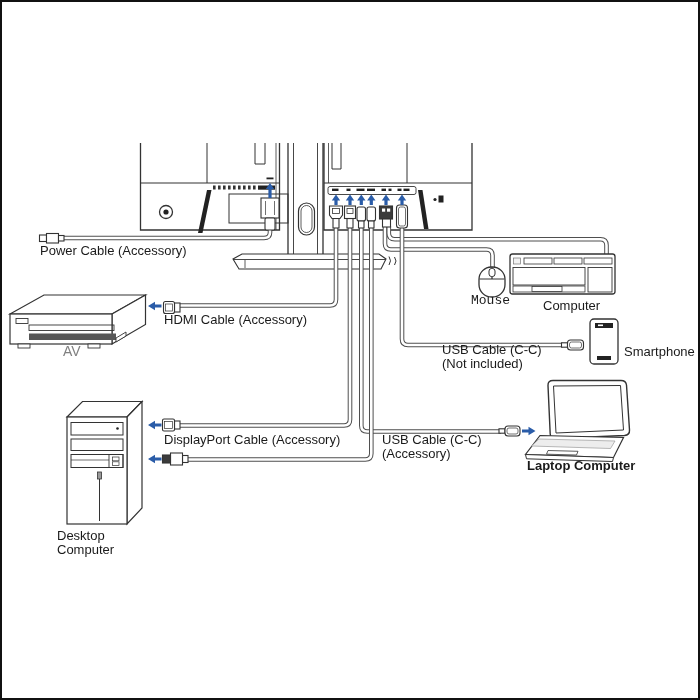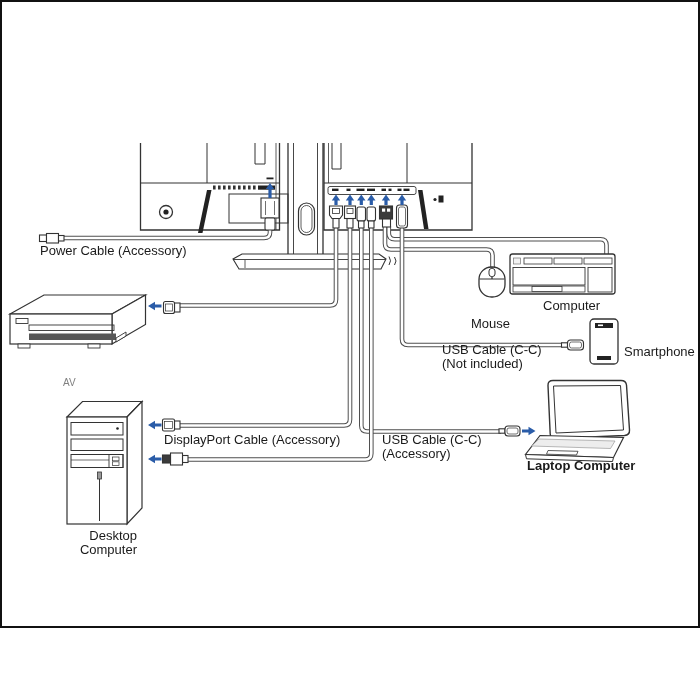"Power Cable (Accessory)" .canvas { height: 628px -> 700px }
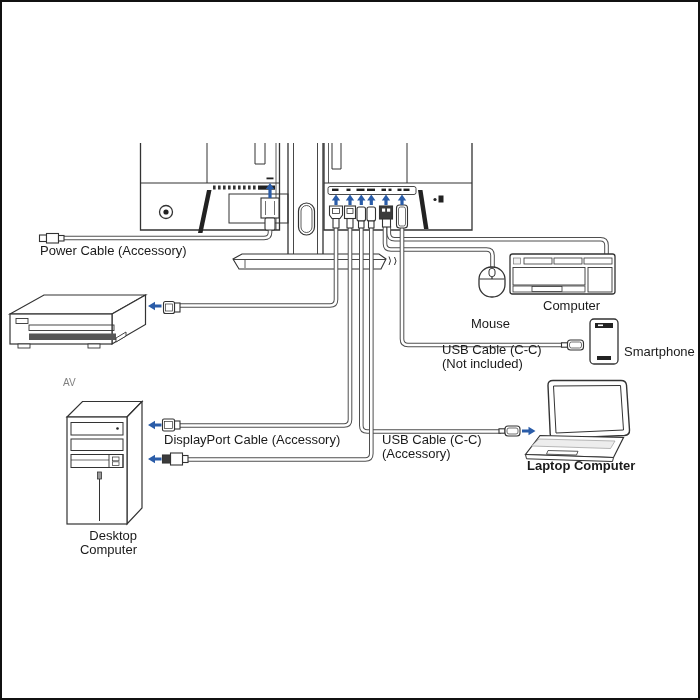"Mouse" div.lbl { font-family: none -> Liberation Mono, monospace; top: 315px -> 292px }
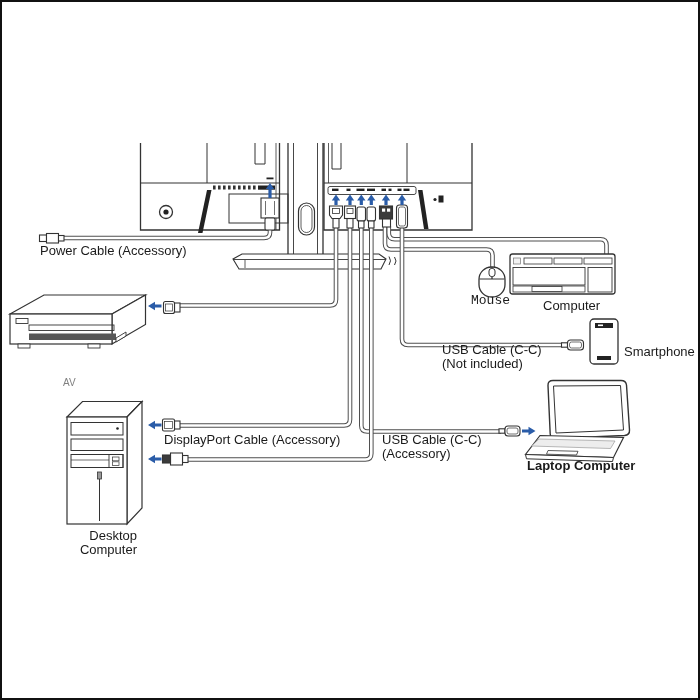"HDMI Cable (Accessory)" div.lbl { html: none -> <div>HDMI Cable (Accessory)</div> }
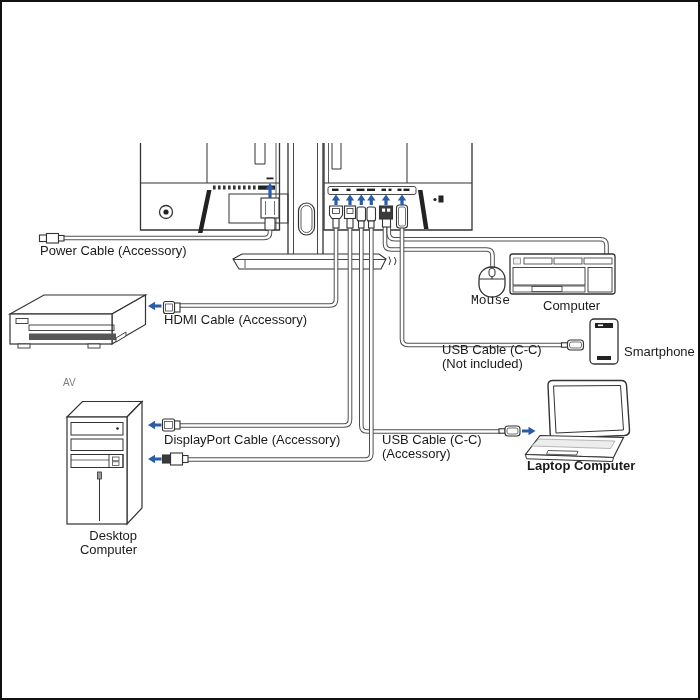"AV" .lbl.gray { font-size: 10px -> 14px; margin-top: 32px -> none }
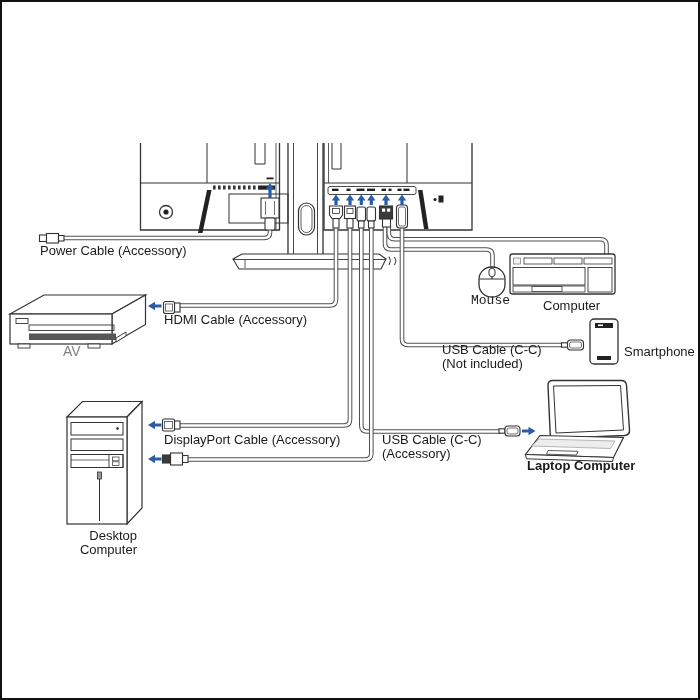"Desktop" .lbl.center { text-align: right -> left }
